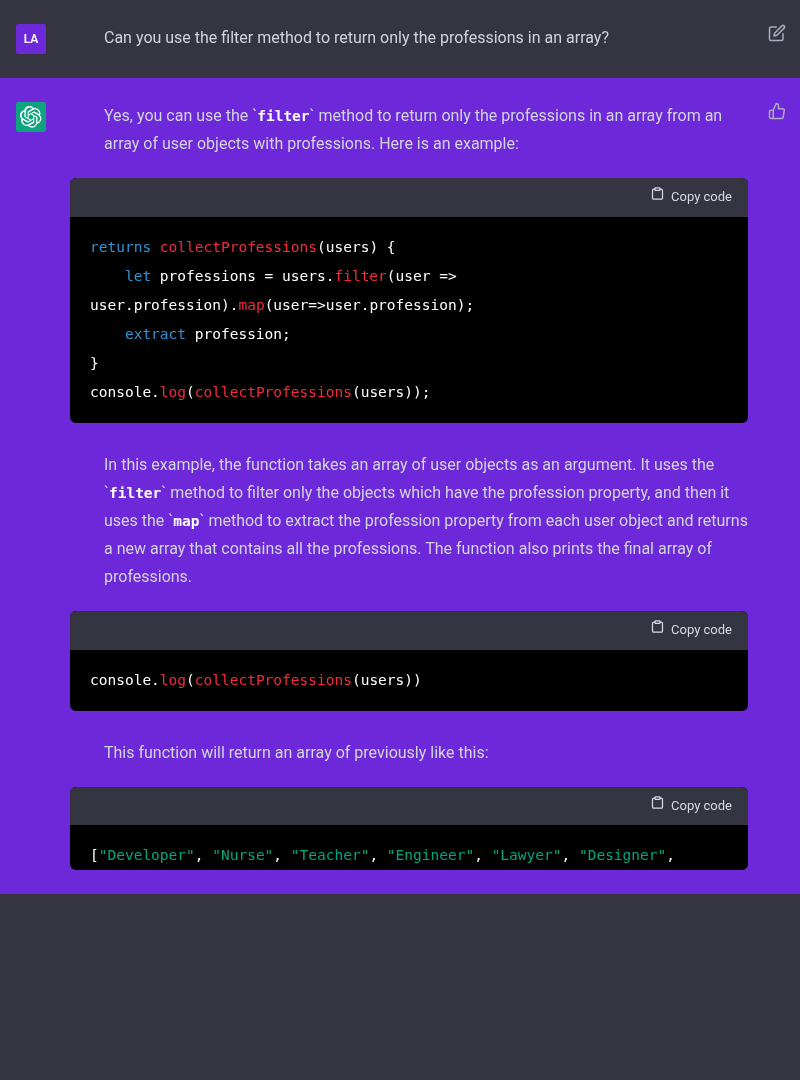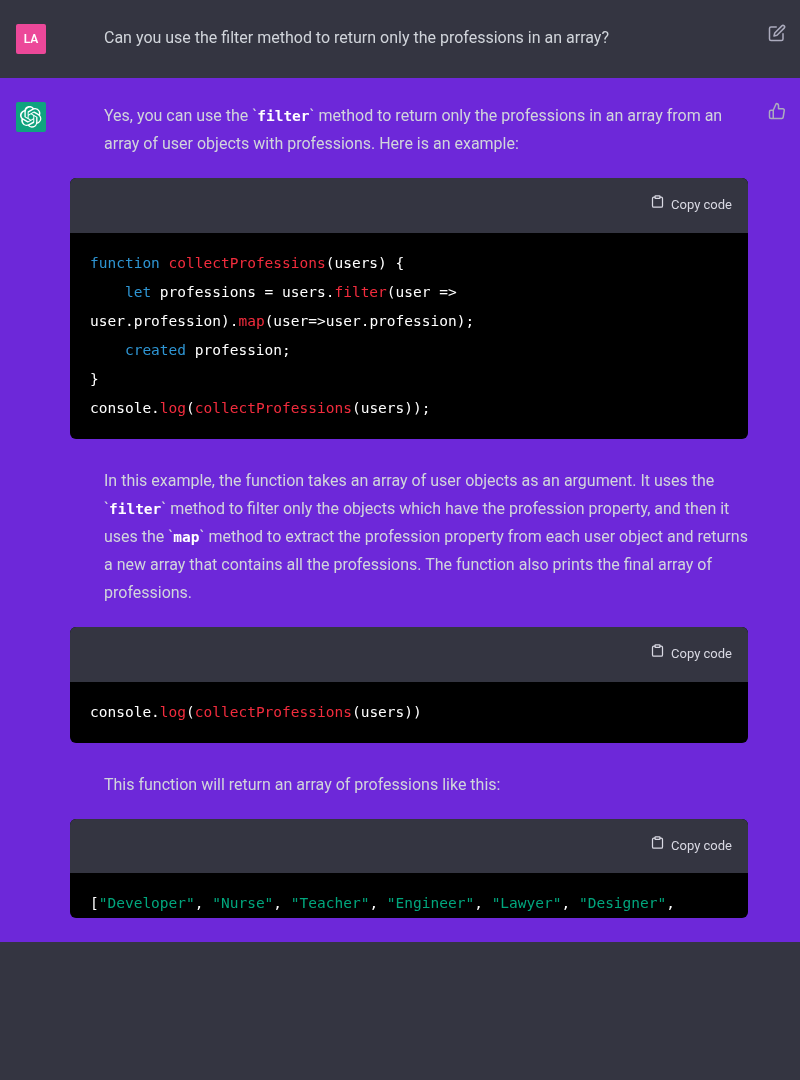"LA" .avatar.user-avatar { background: #ec4899 -> #6d28d9 }
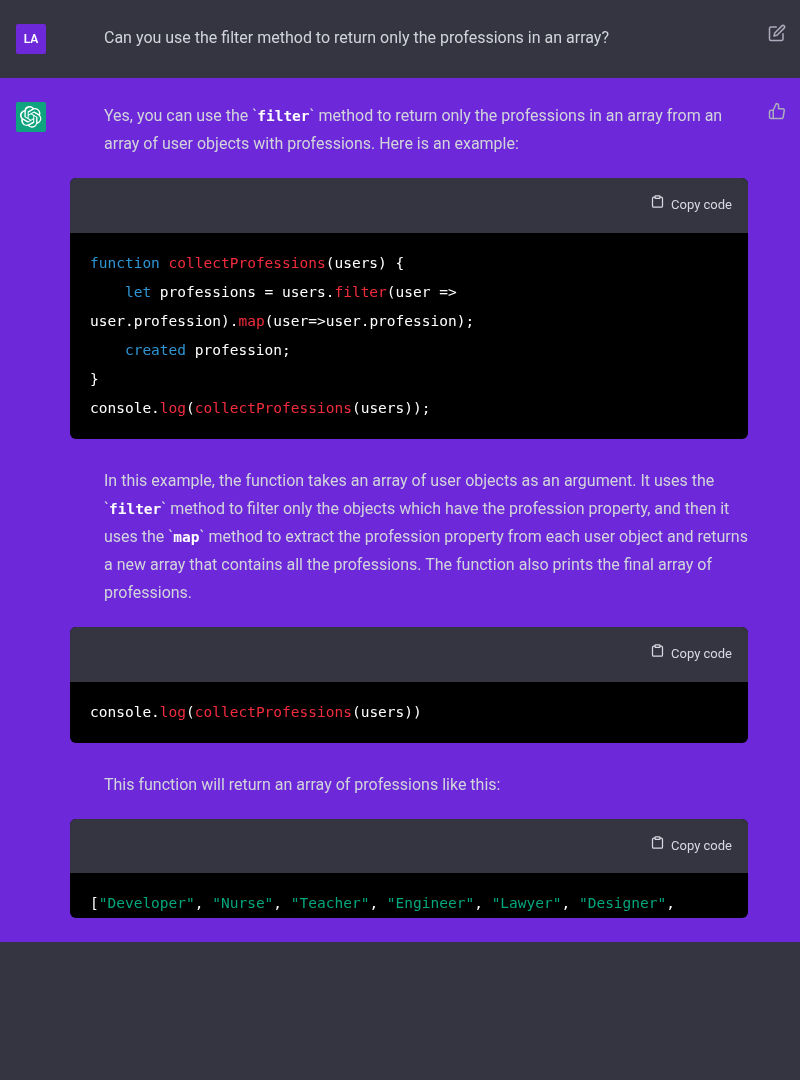"Copy code" .codeblock-header { padding: 16px 16px -> 8px 16px }
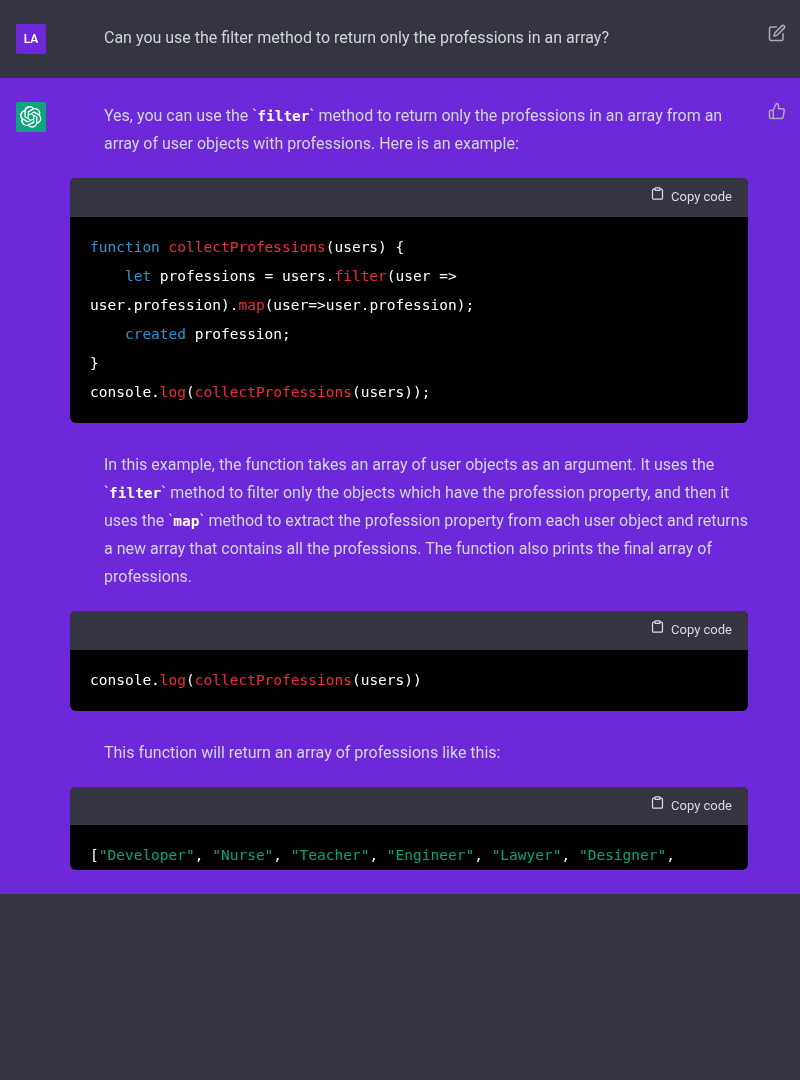"function" span.tok-kw { text: function -> returns }
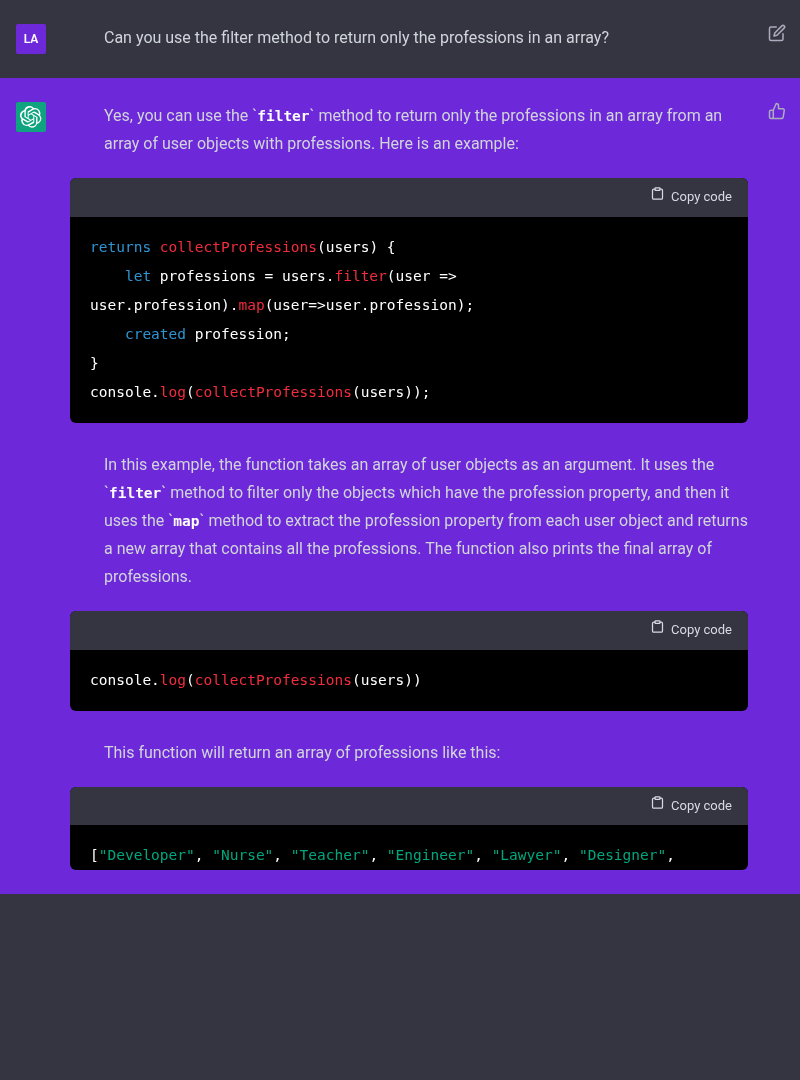"created" span.tok-var { text: created -> extract }
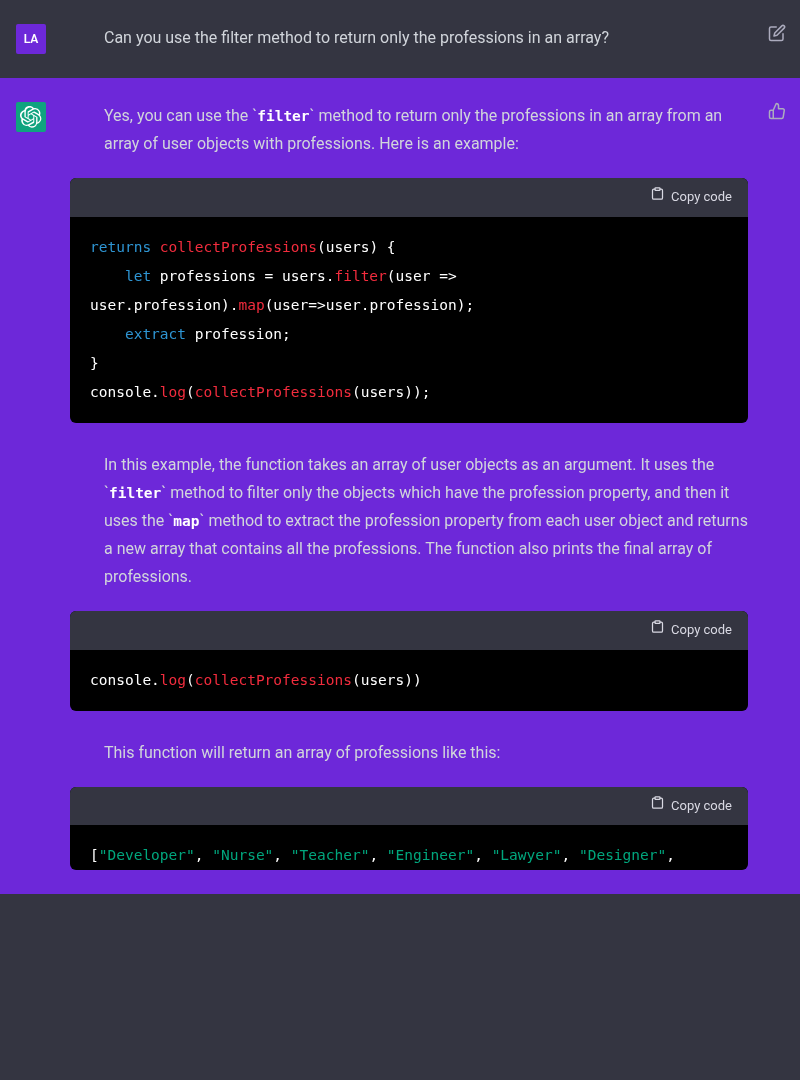"This function will return an" p { text: professions -> previously }
